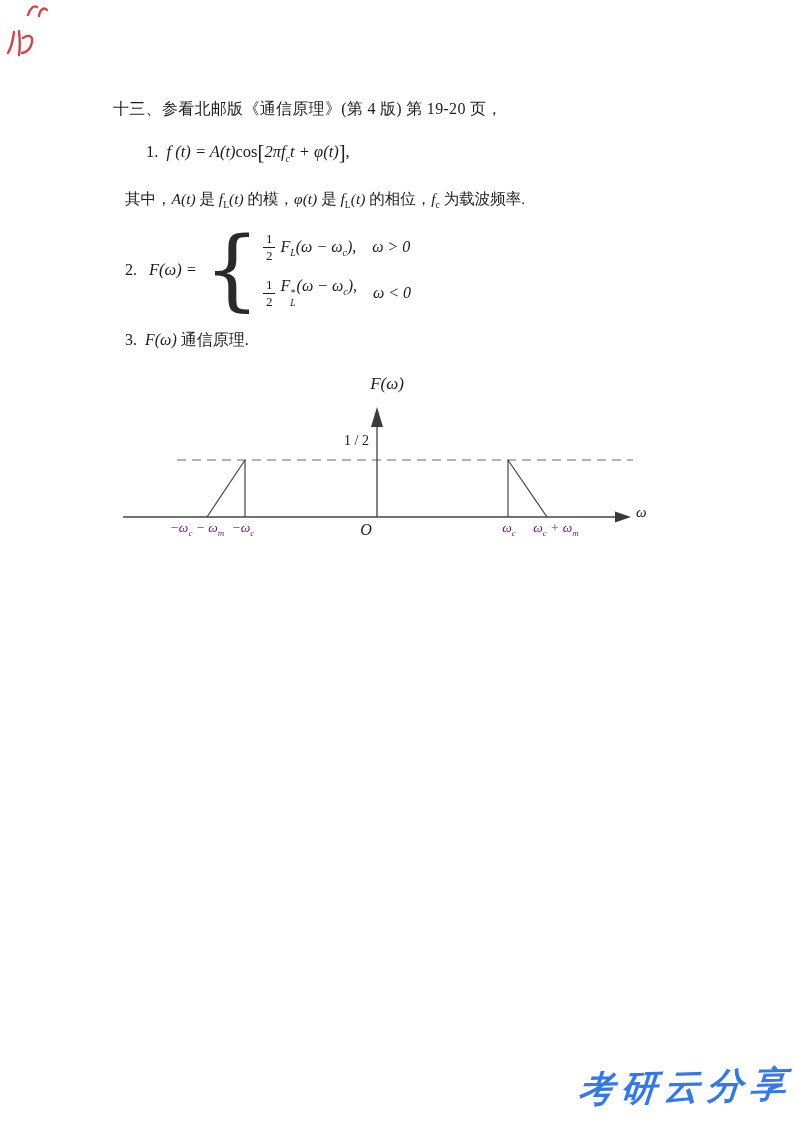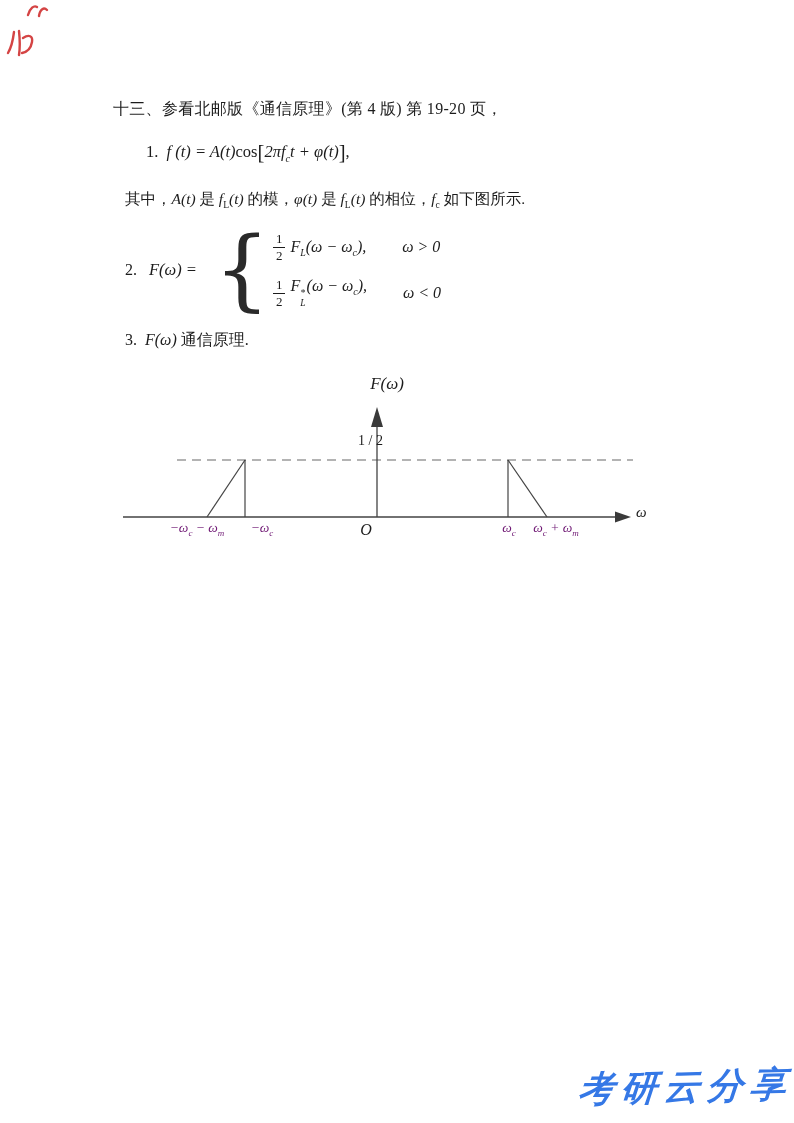"如下图所示." span { text: 如下图所示 -> 为载波频率 }
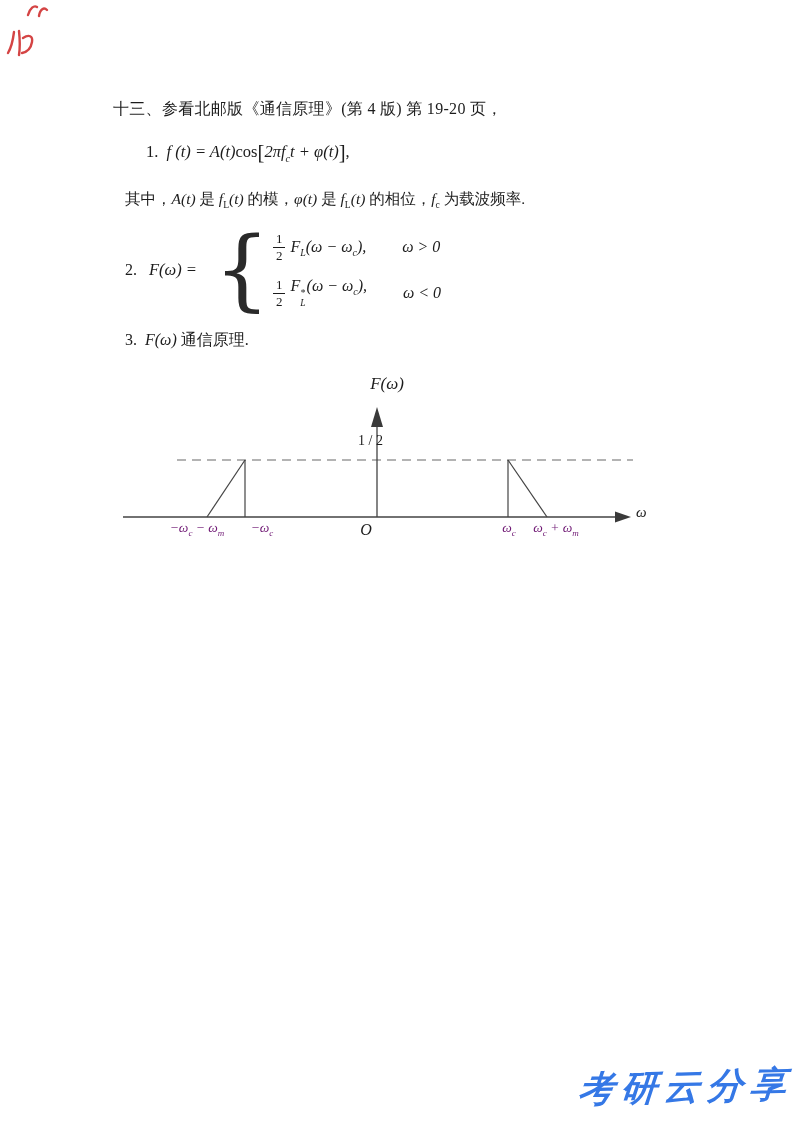"ω > 0" .cond { margin-left: 36px -> 16px }
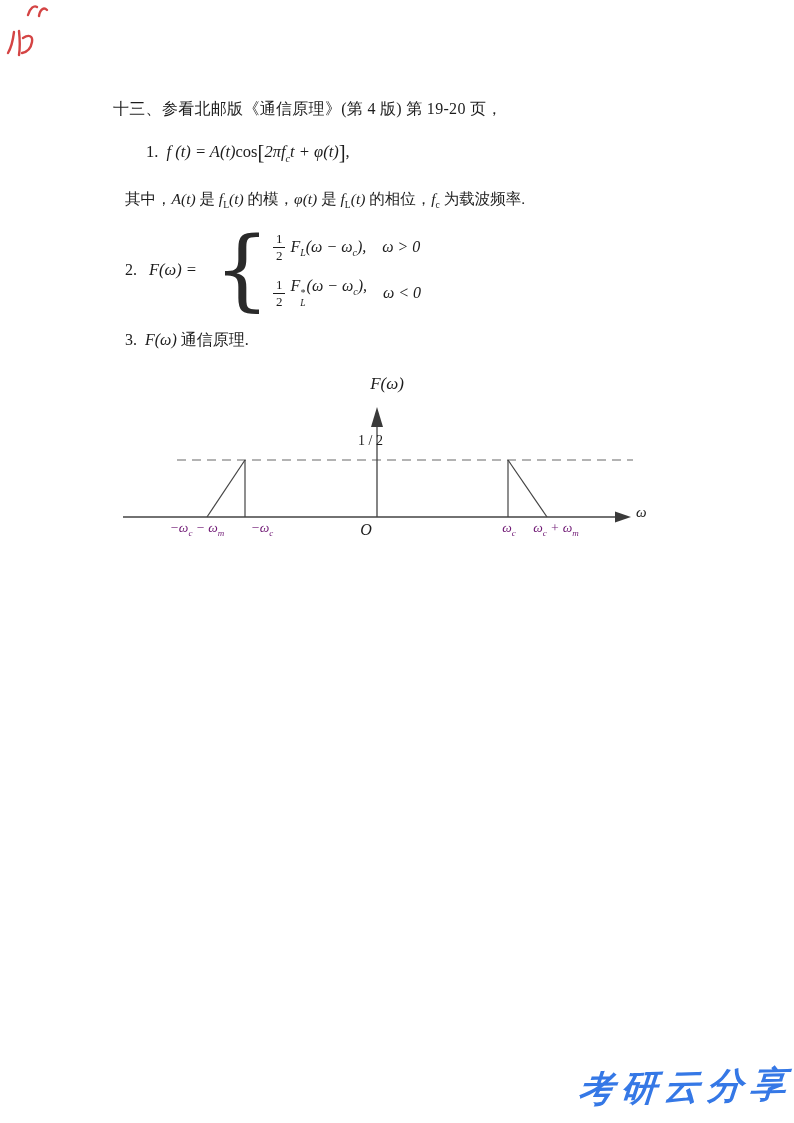"F(ω) =" .eq2 .lhs { margin-right: 12px -> 2px }
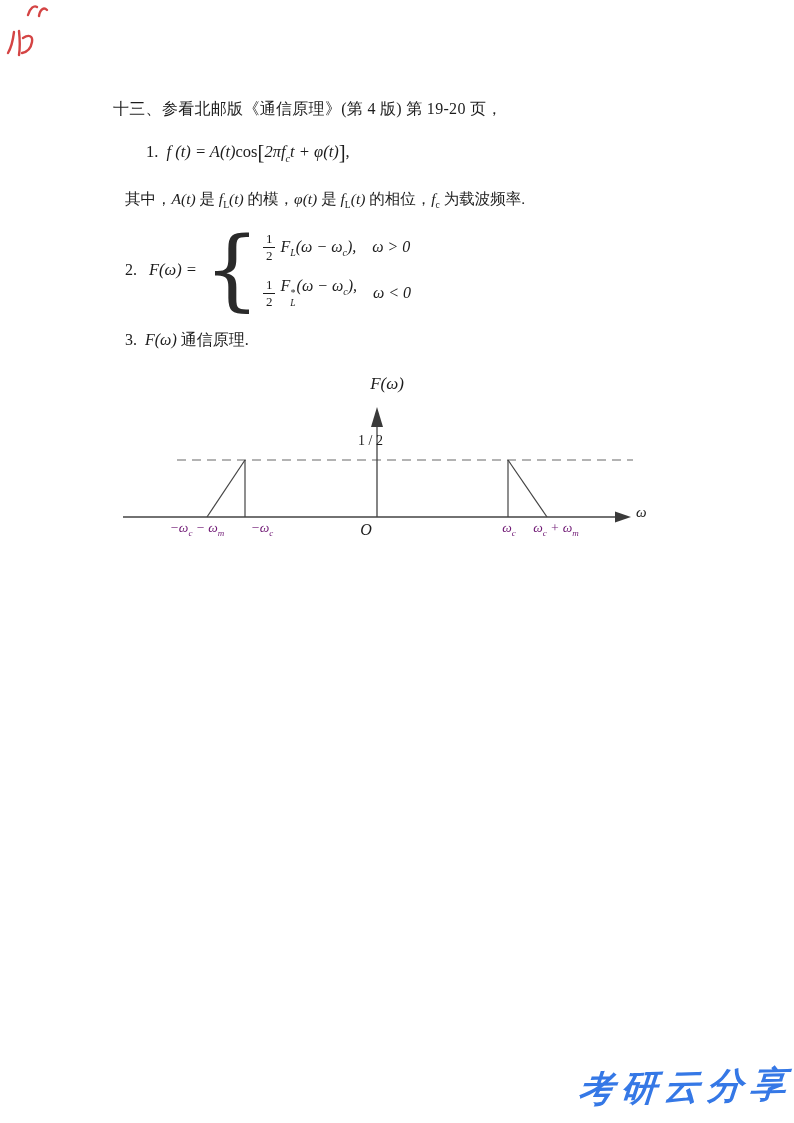"1 / 2" .d-half { left: 228px -> 214px }
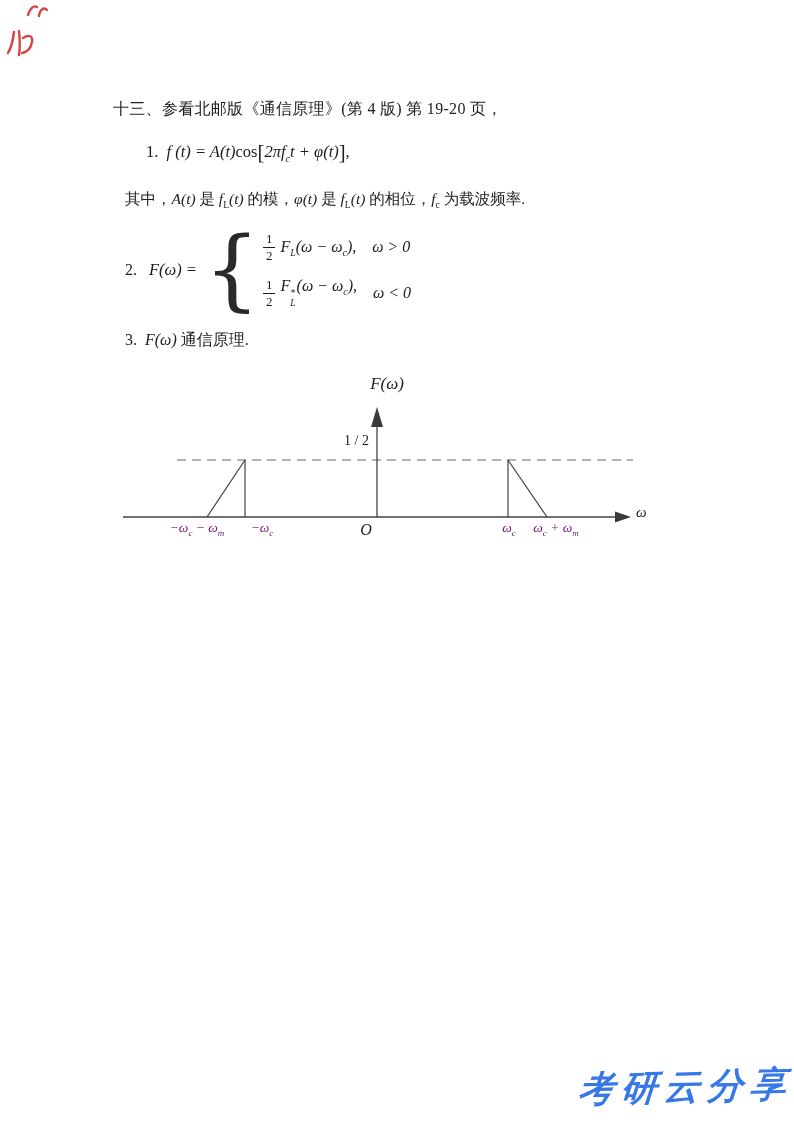"−ωc" span.dlabel { left: 147px -> 128px }
